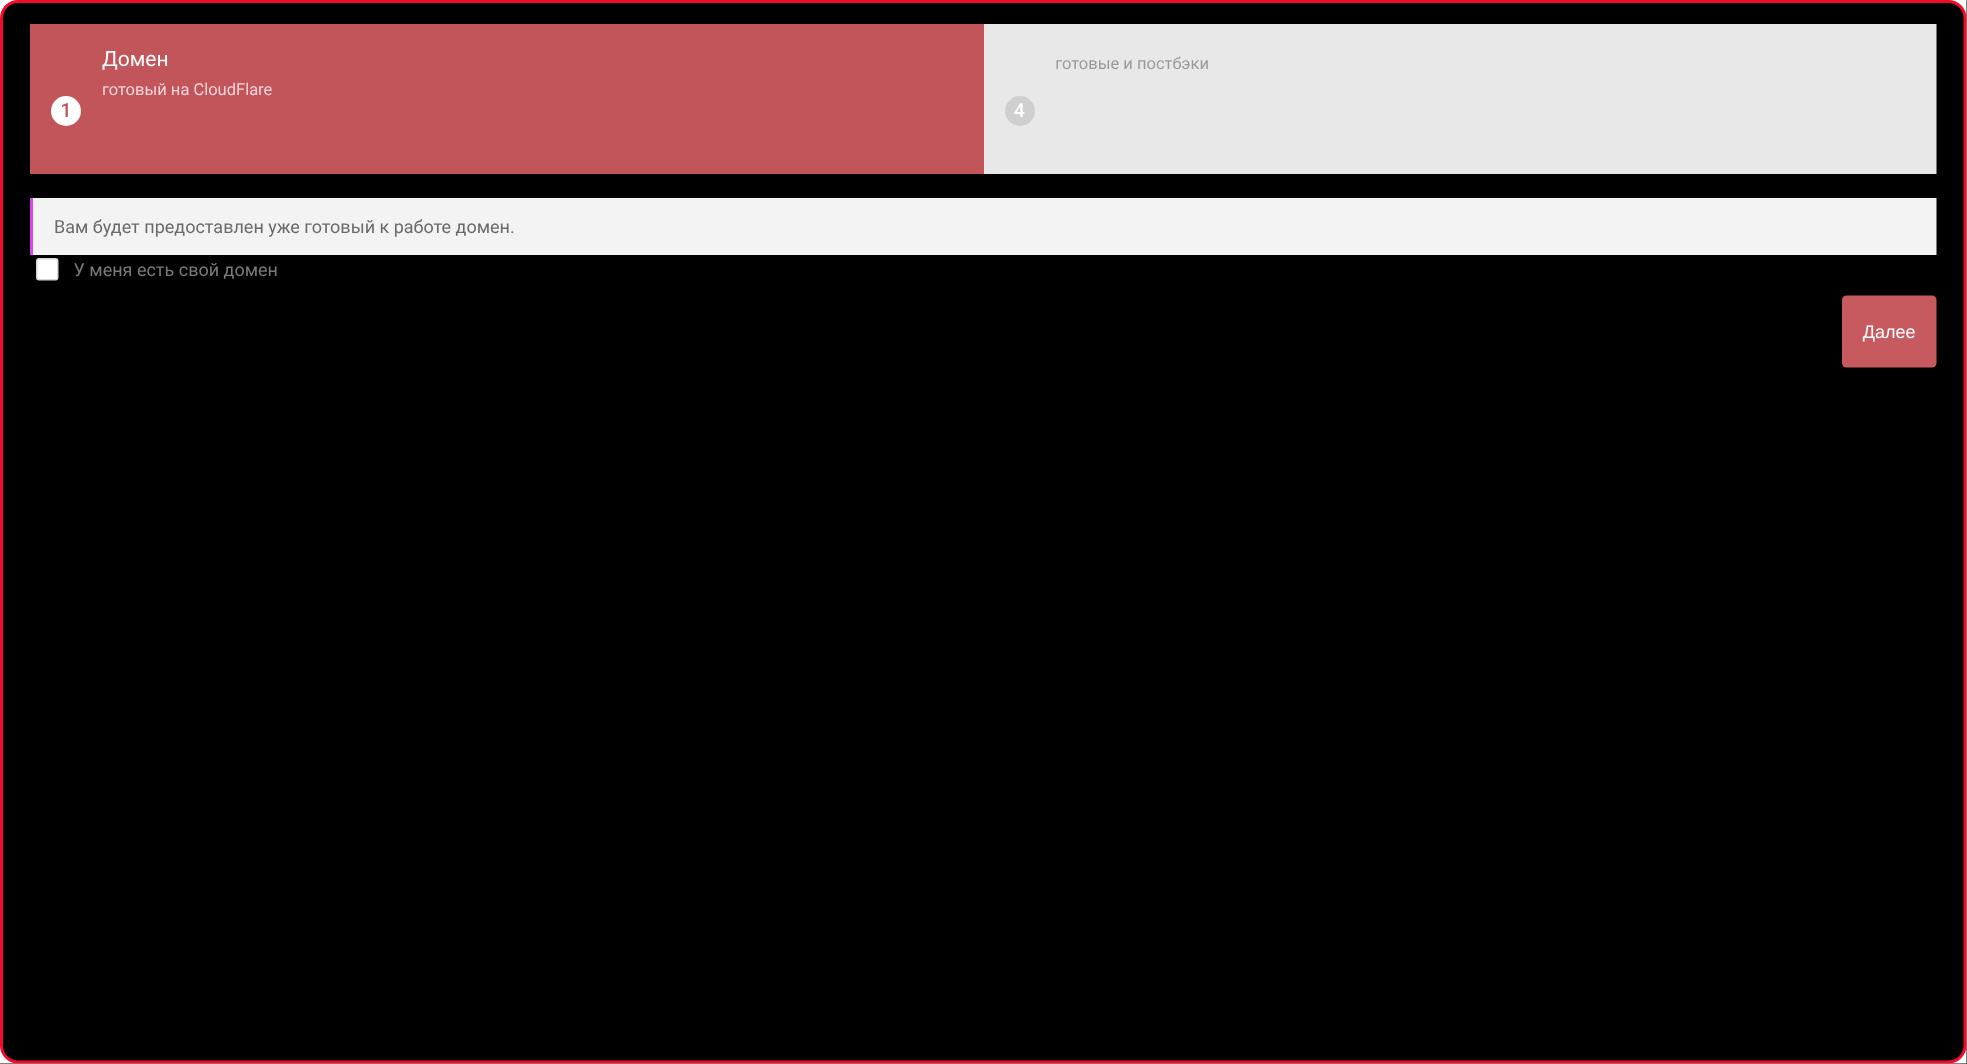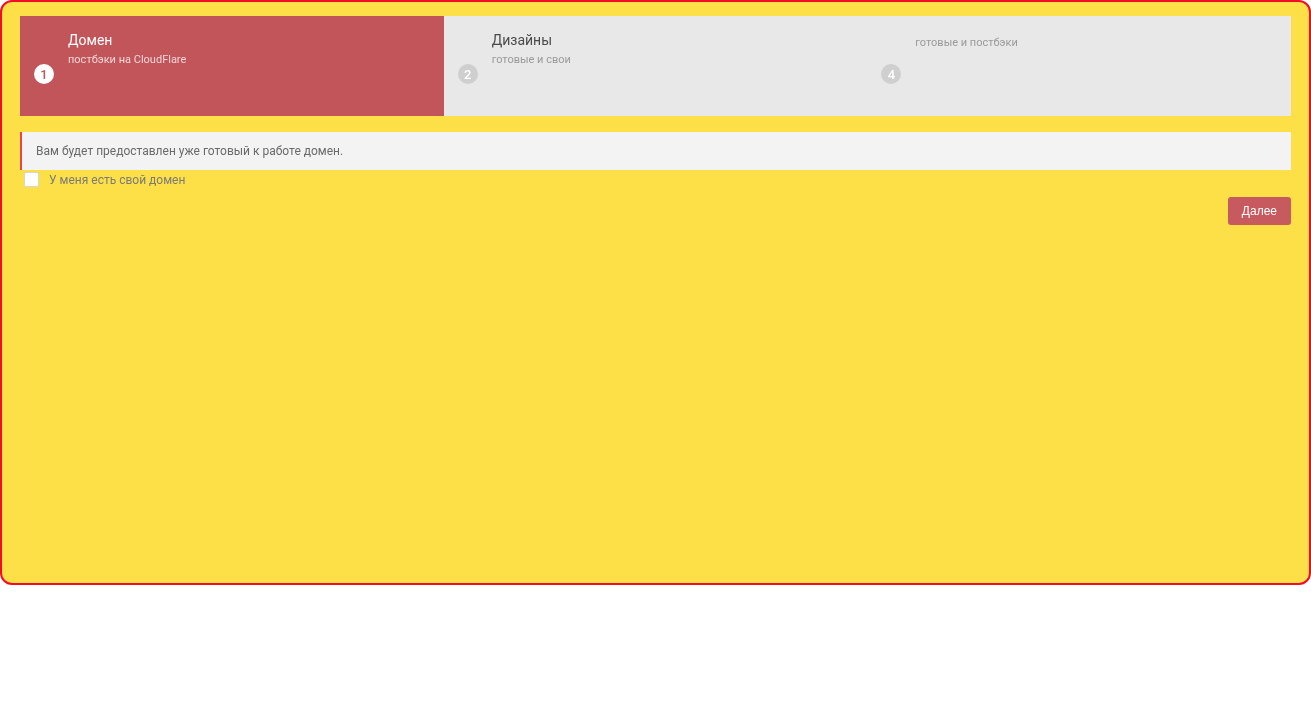"Домен" .outer-frame { background: #fde047 -> #000000; height: 585px -> 709px }
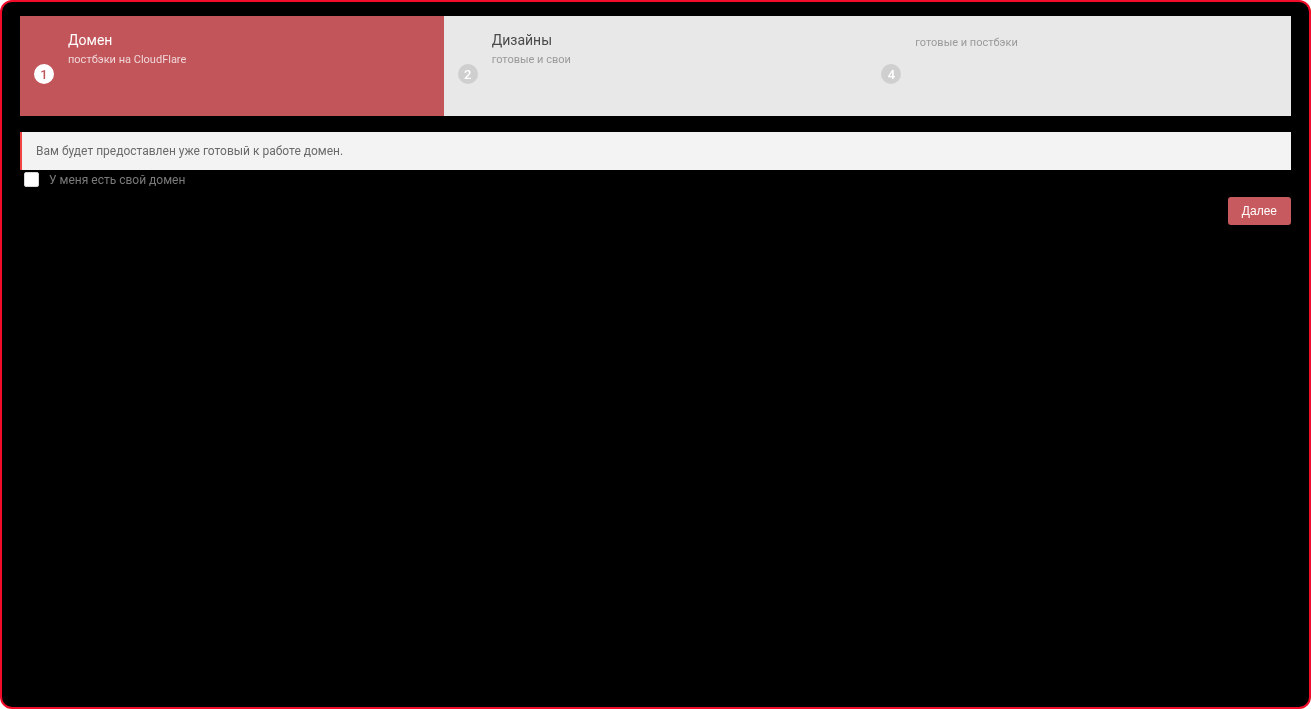"Дизайны" div.step { html: <div> <div>Дизайны</div> <div>готовые и свои</div> <div>2</div> </div> -> none }
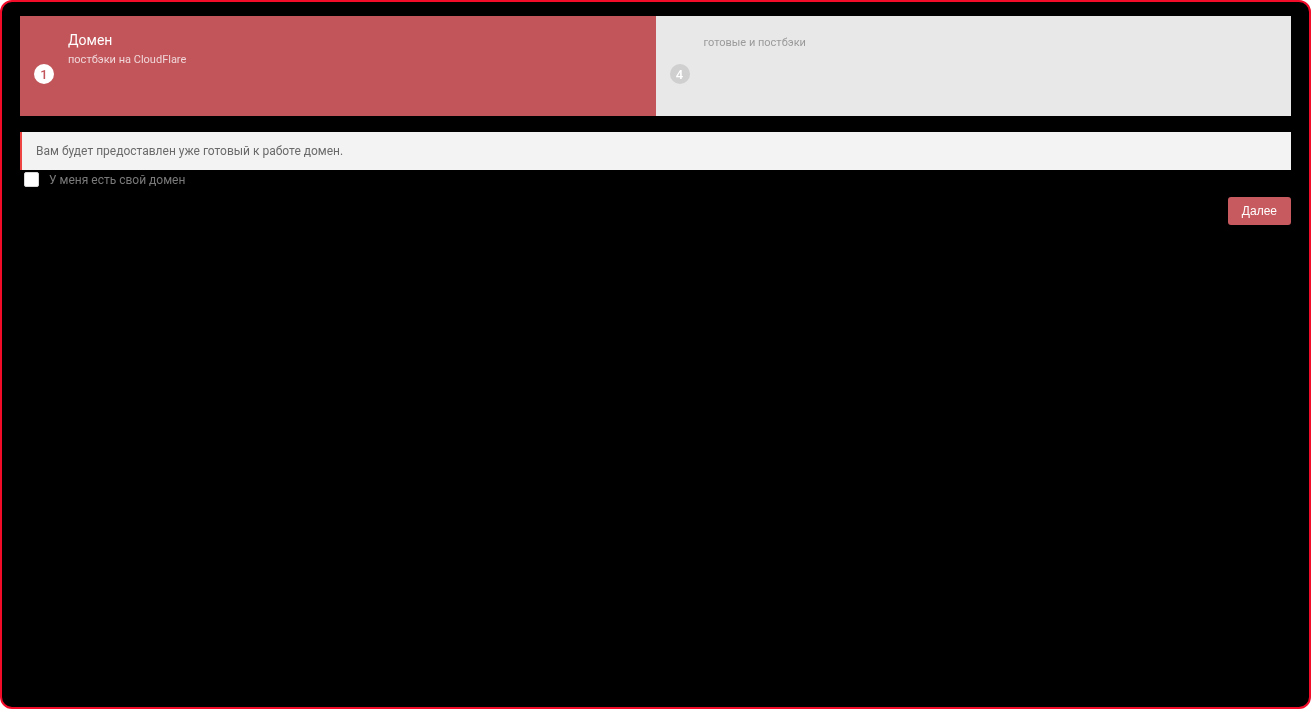"постбэки на CloudFlare" div.step-subtitle { text: постбэки -> готовый }
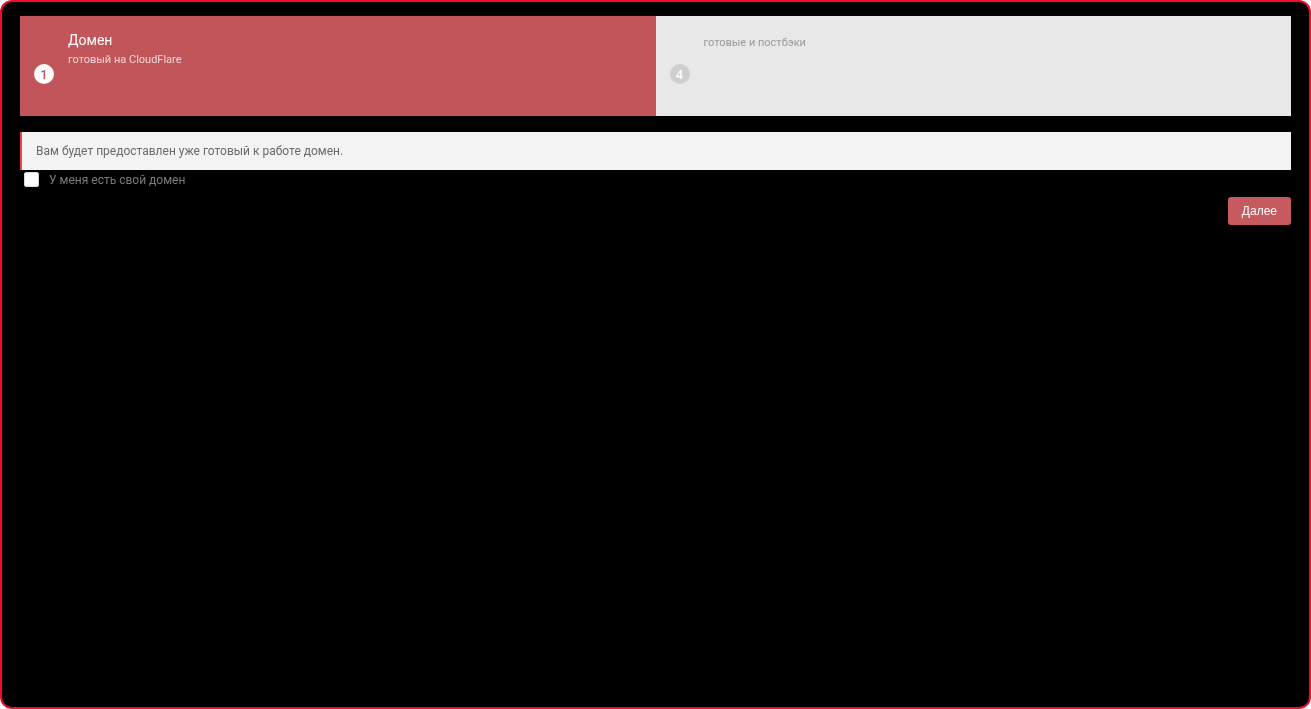"Вам будет предоставлен уже готовый" .info-bar { border-left: 2px solid #ef4444 -> 2px solid #d946ef }
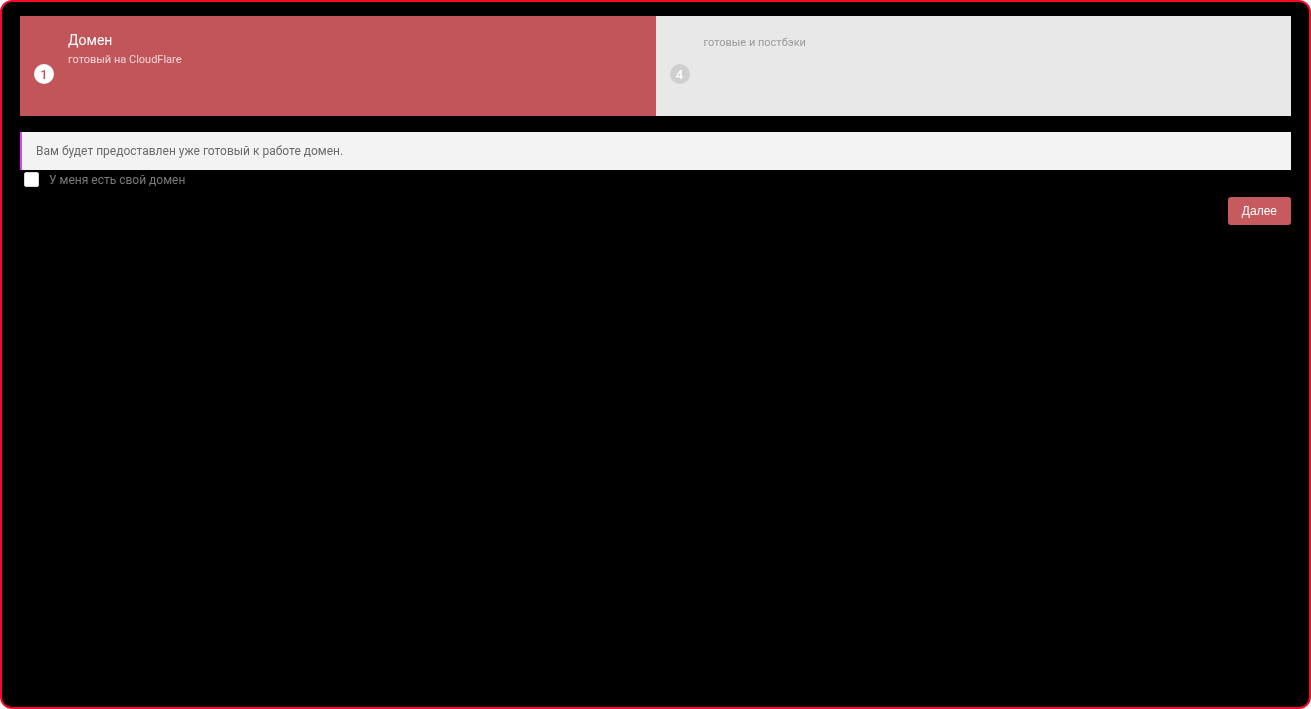"Далее" .btn-next { padding: 7px 14px -> 17px 14px }
